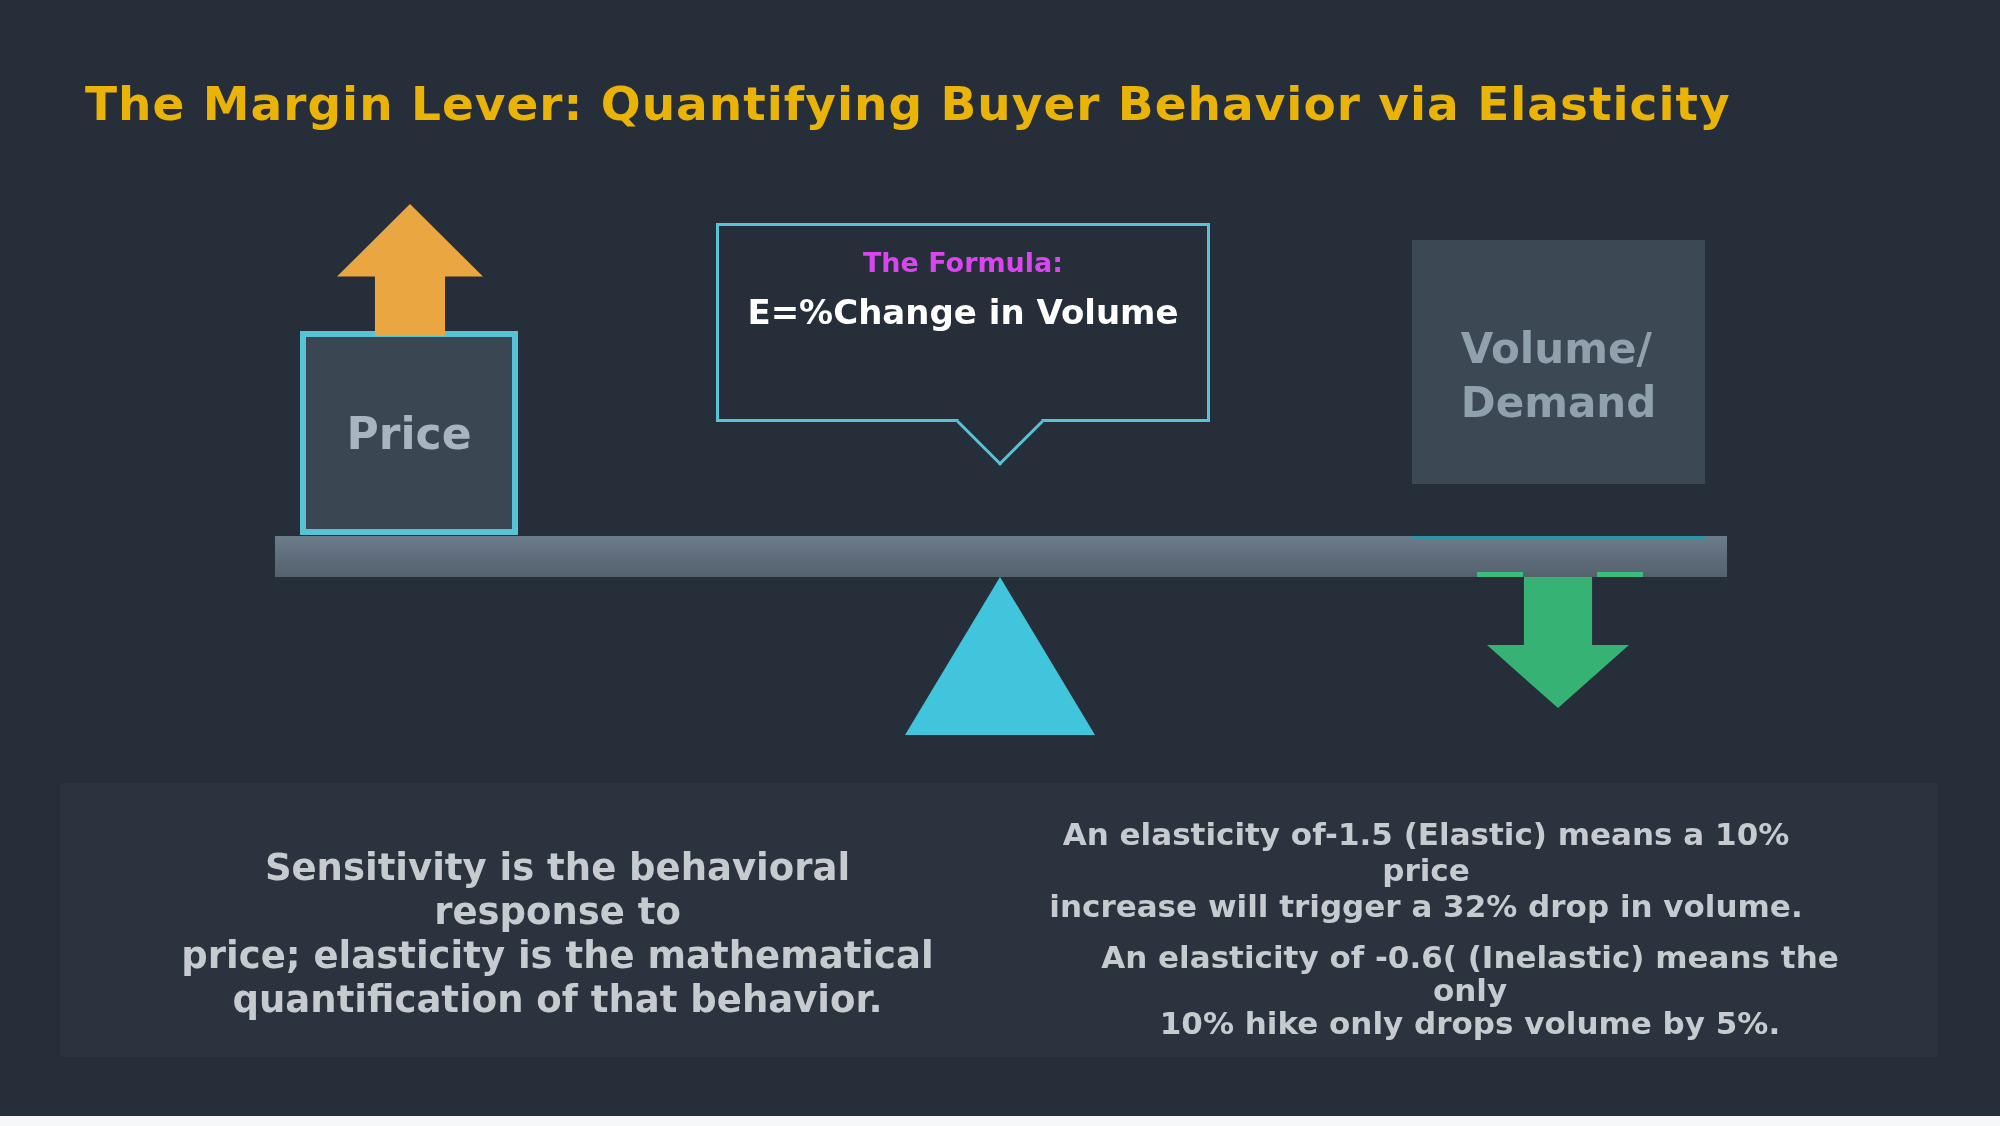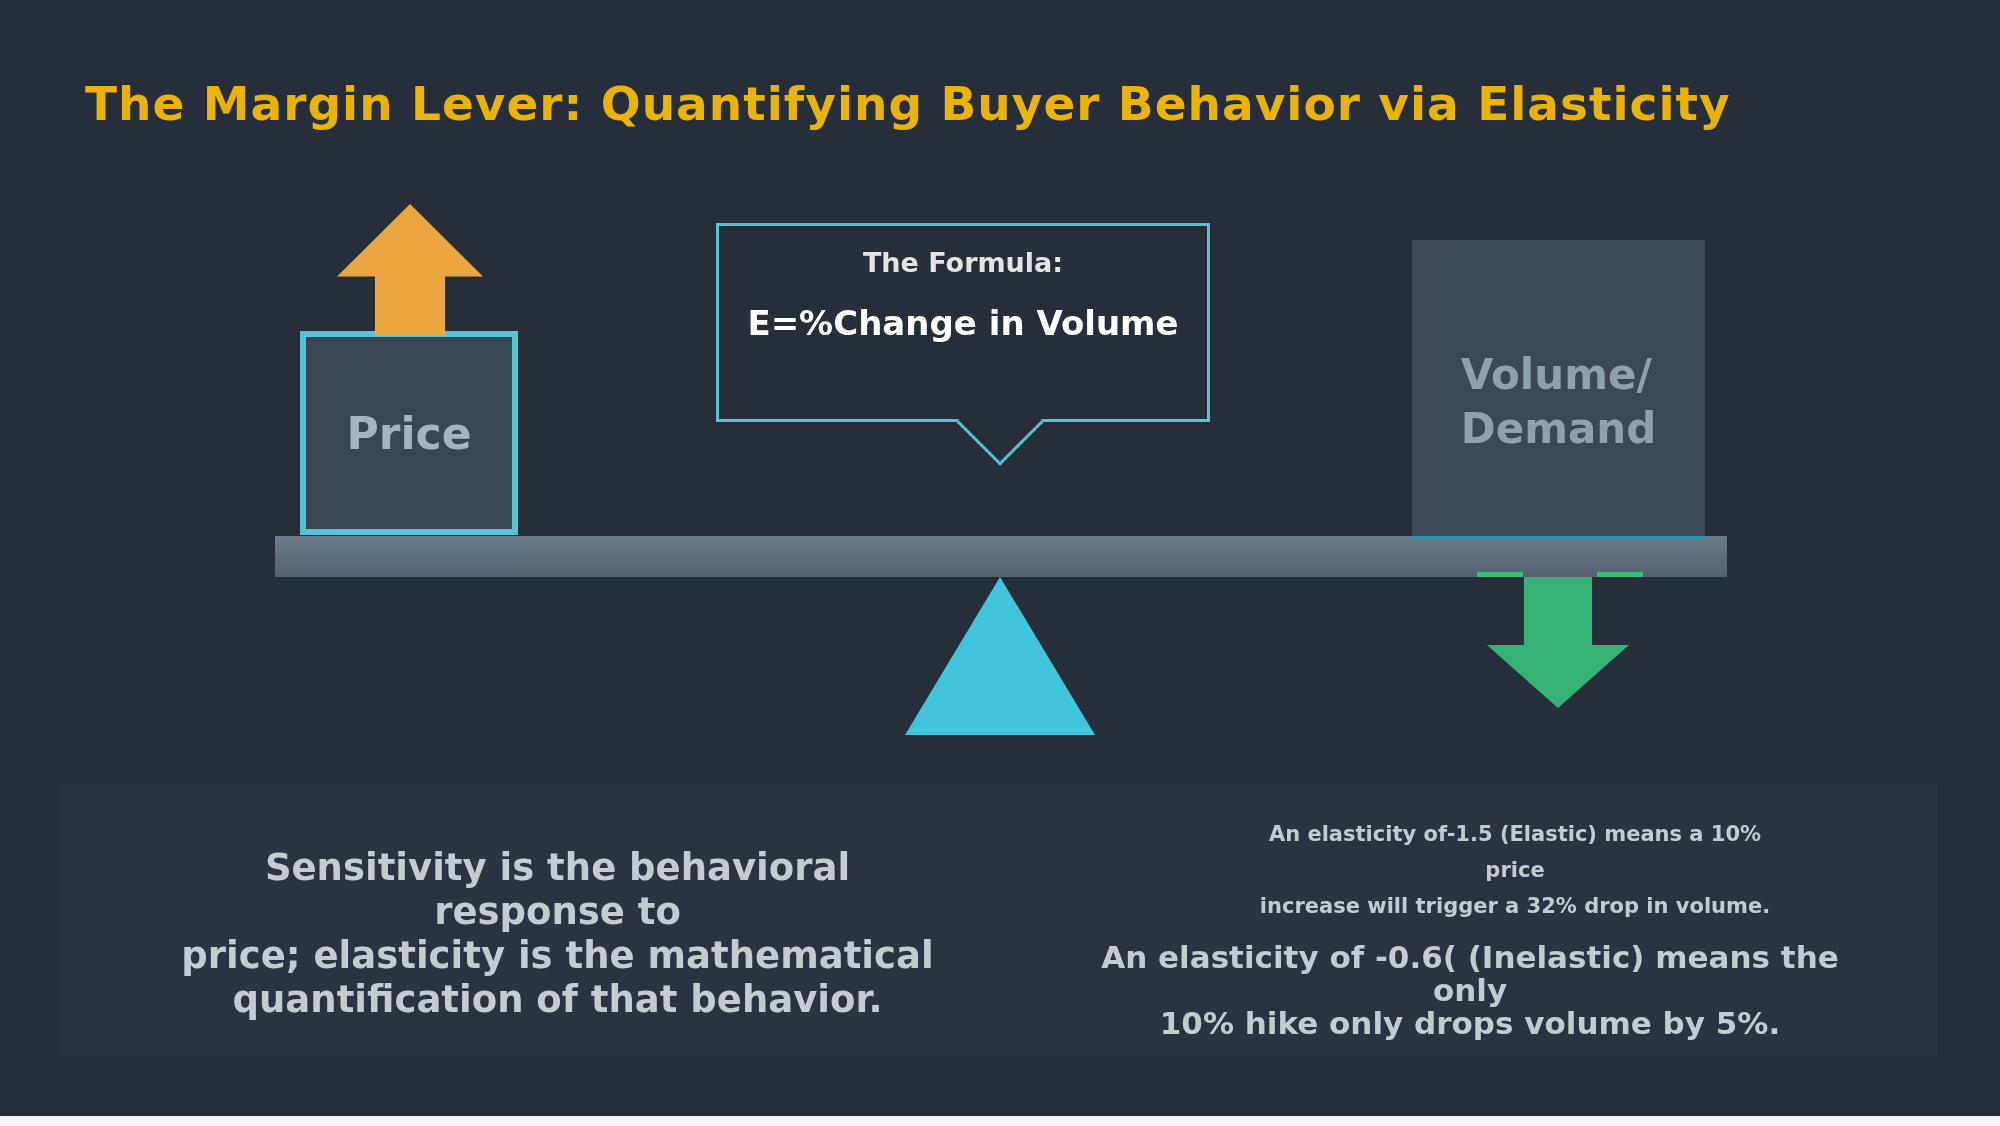"The Formula:" .formula-heading { color: #e5e5e5 -> #d946ef; margin-bottom: 24px -> 13px }
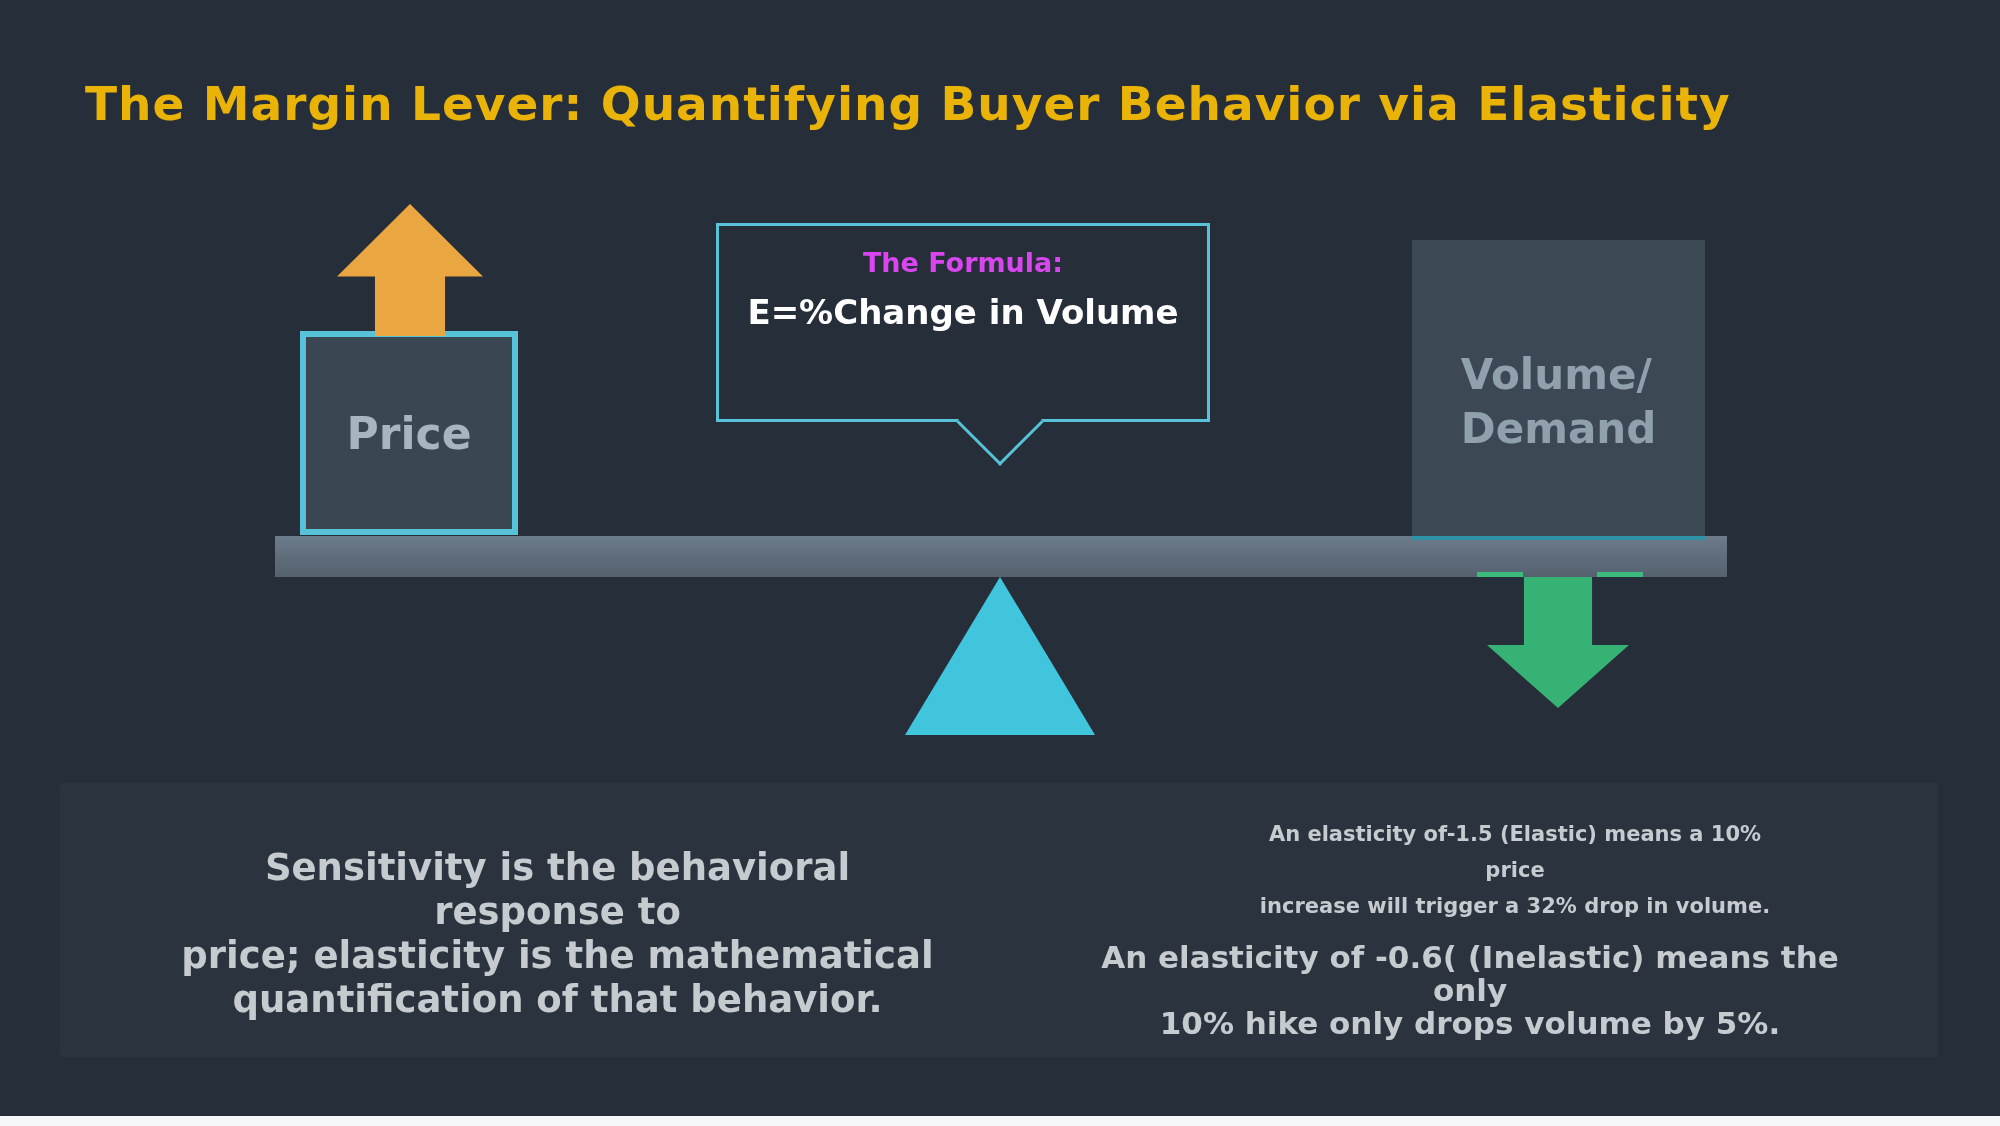"Volume/" .volume-box { height: 296px -> 244px }
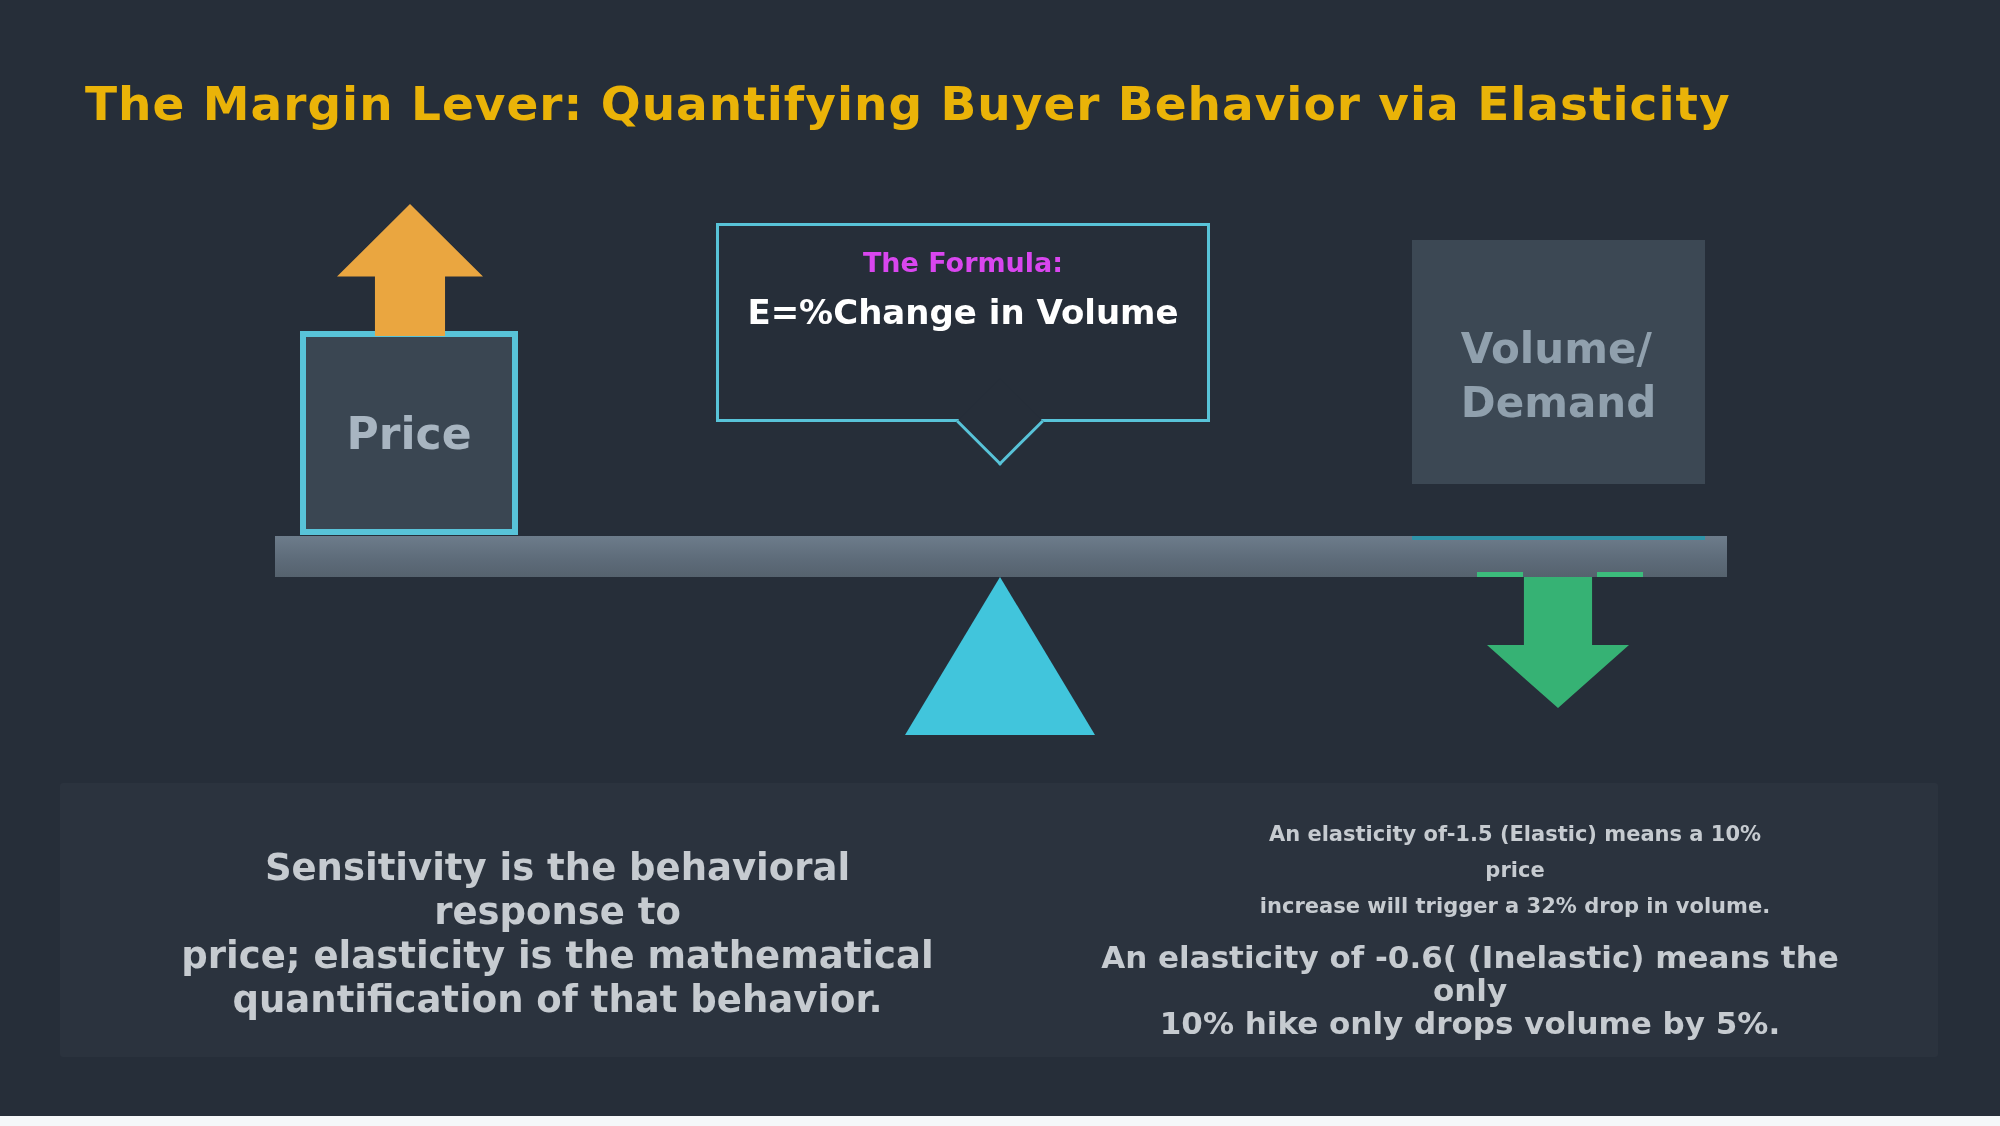"An elasticity of-1.5 (Elastic) means" .note-right-1 { font-size: 21px -> 31px; left: 1065px -> 976px }
